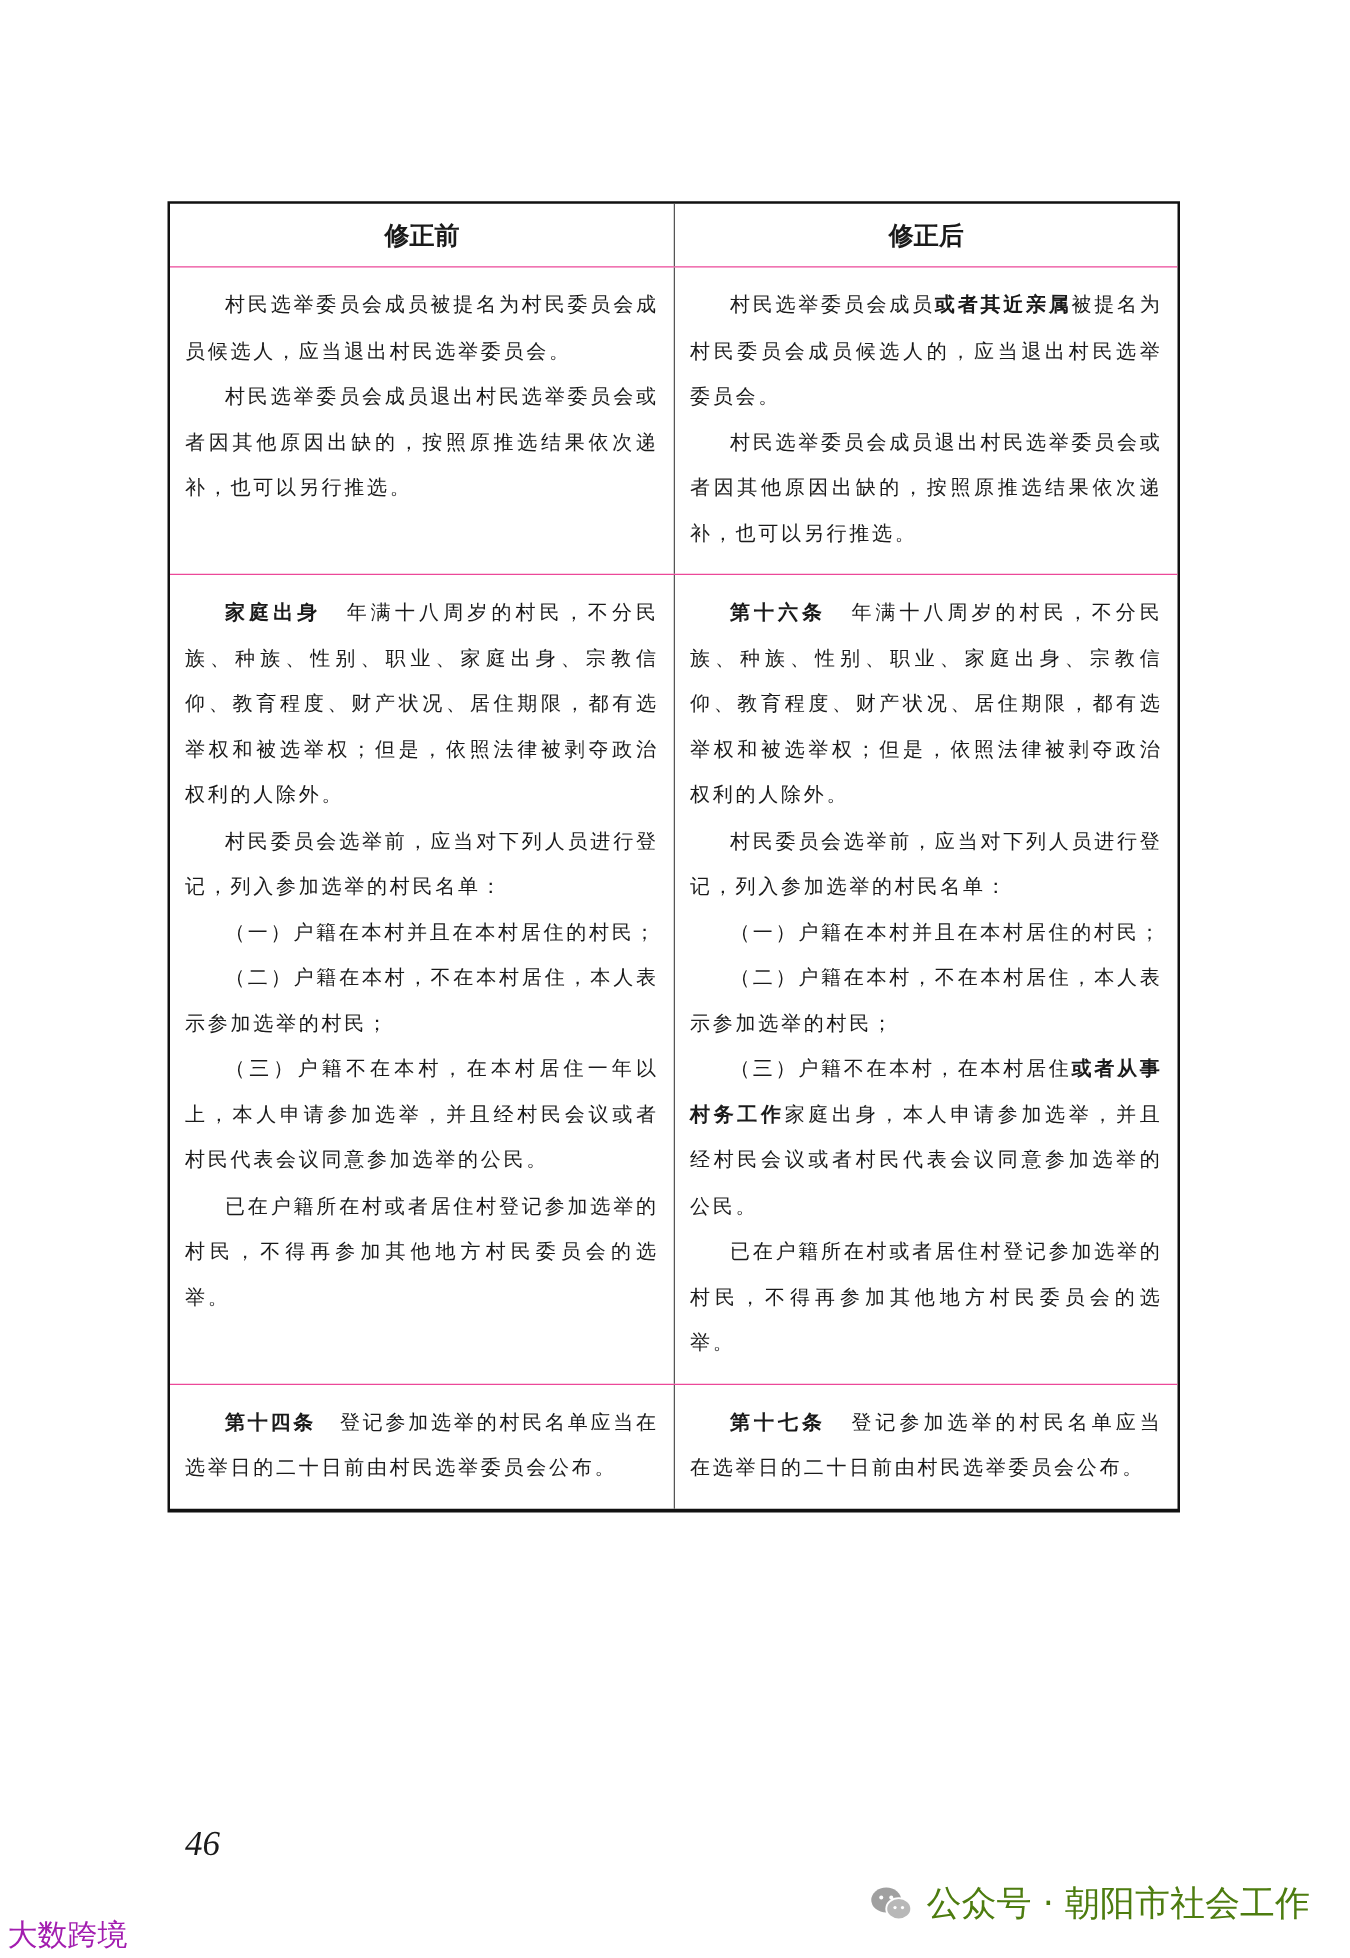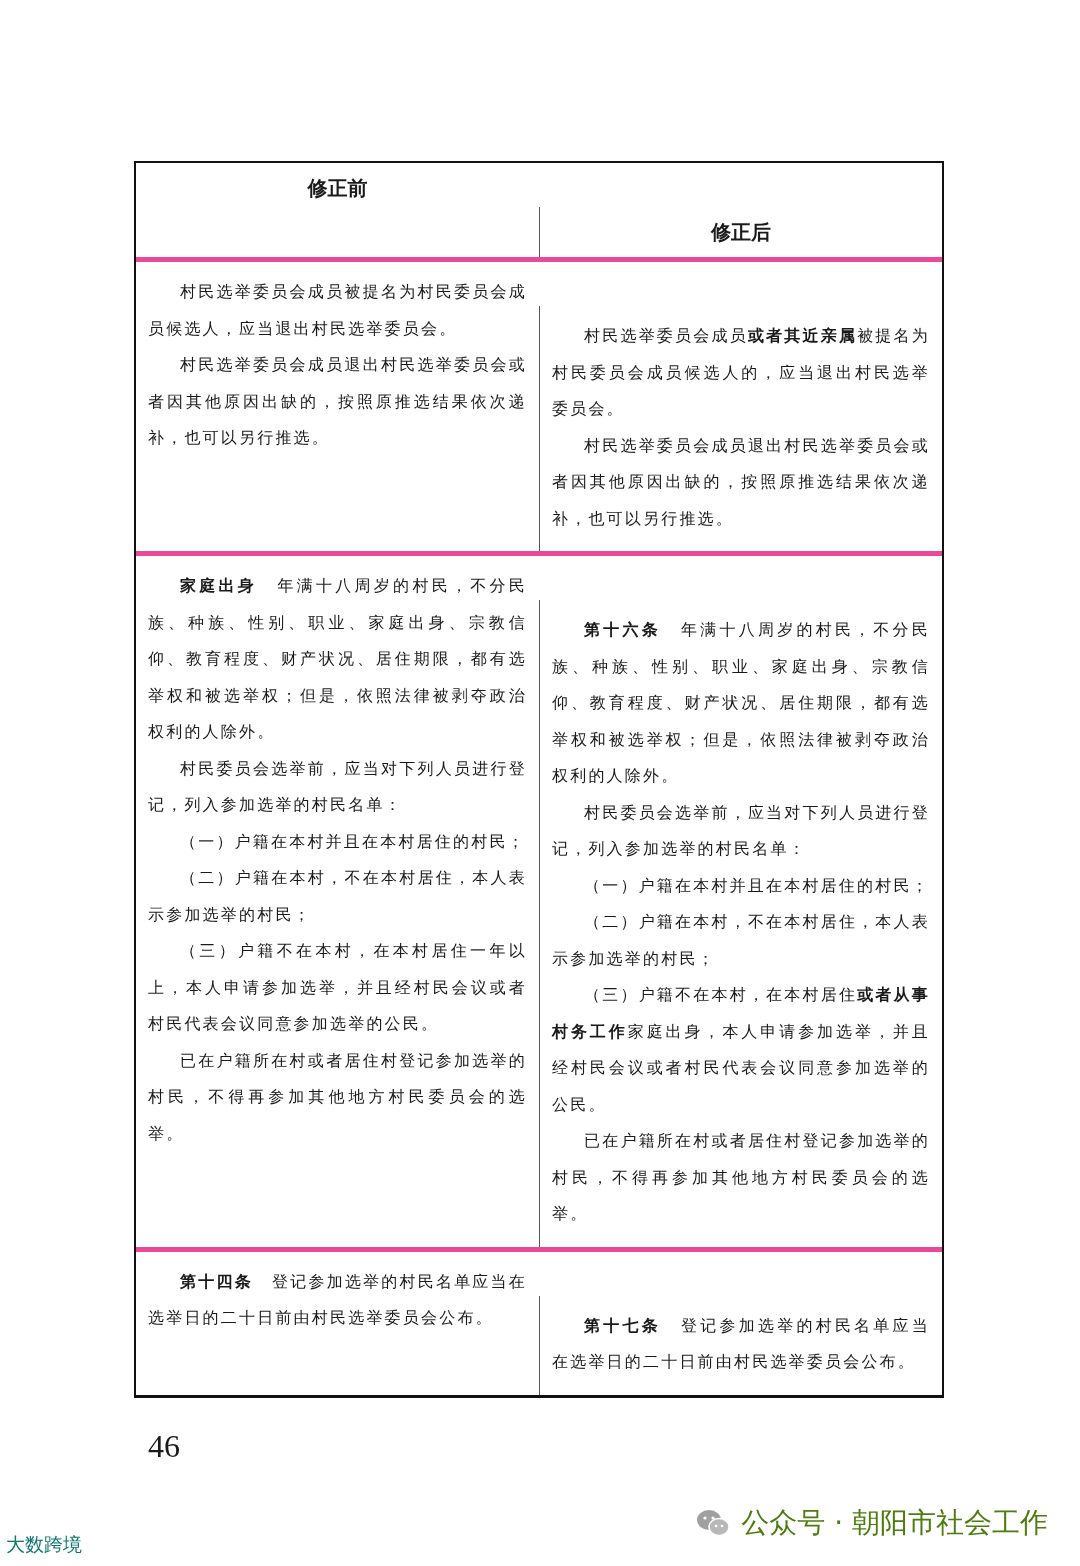"修正前" .row { border-bottom: 5px solid #ec4899 -> 1px solid #ec4899 }
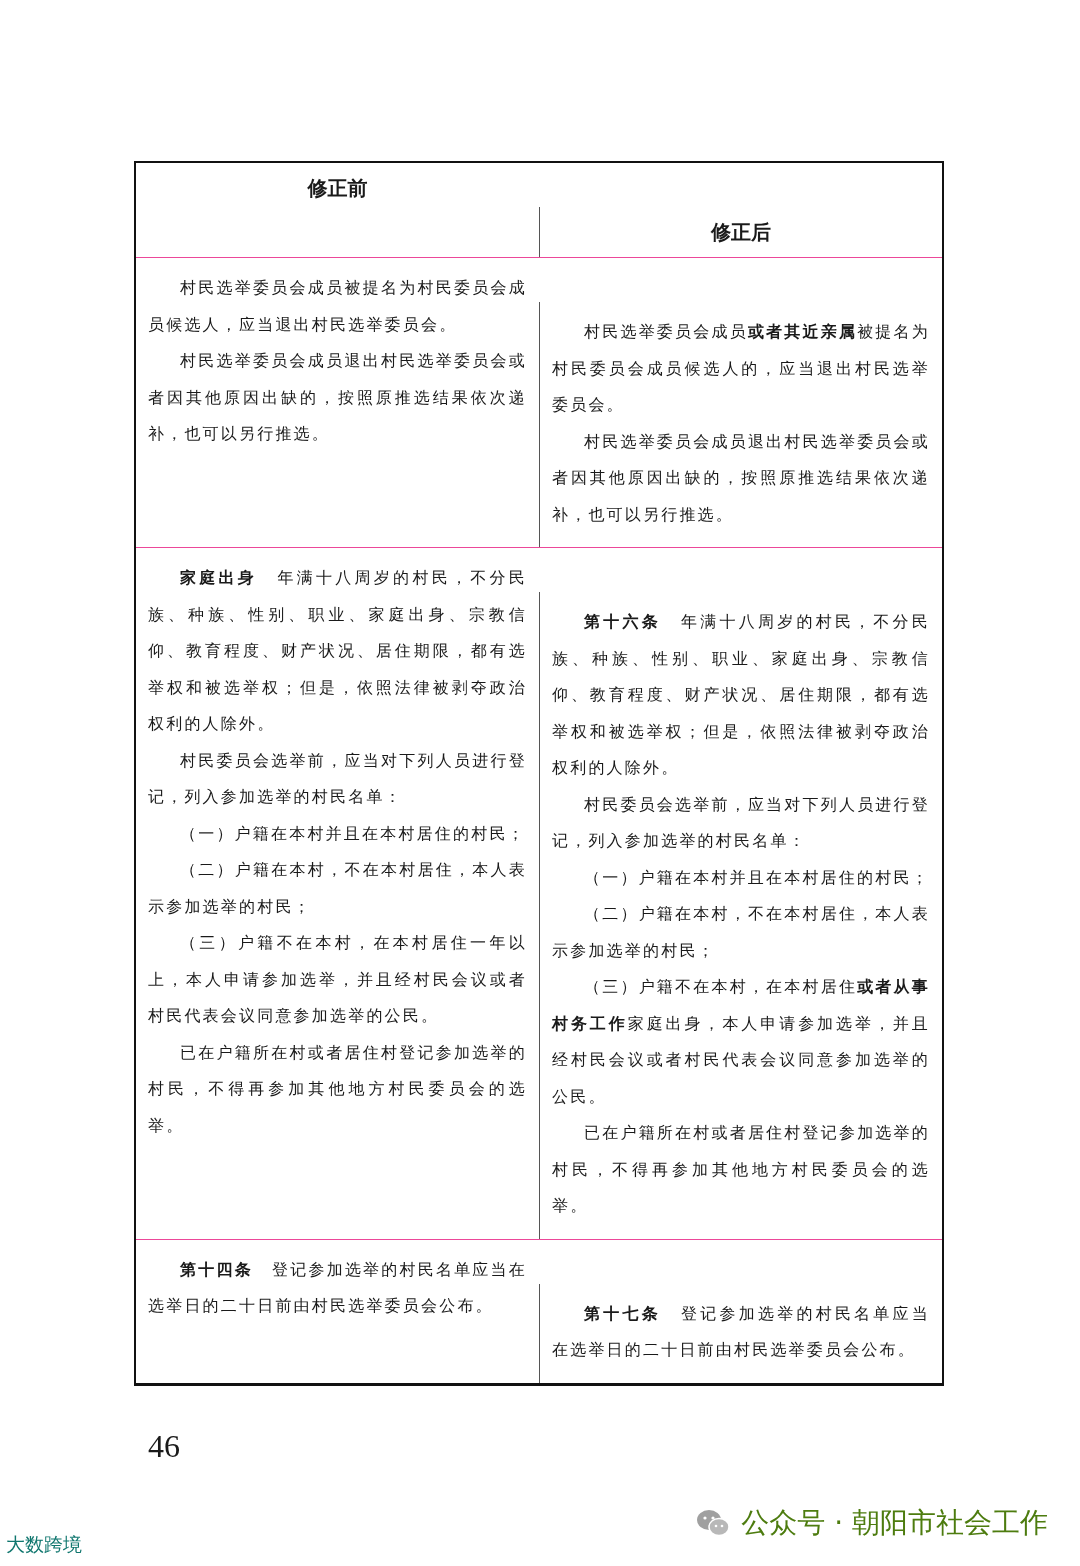"修正后" .cell + .cell { margin-top: 44px -> none }
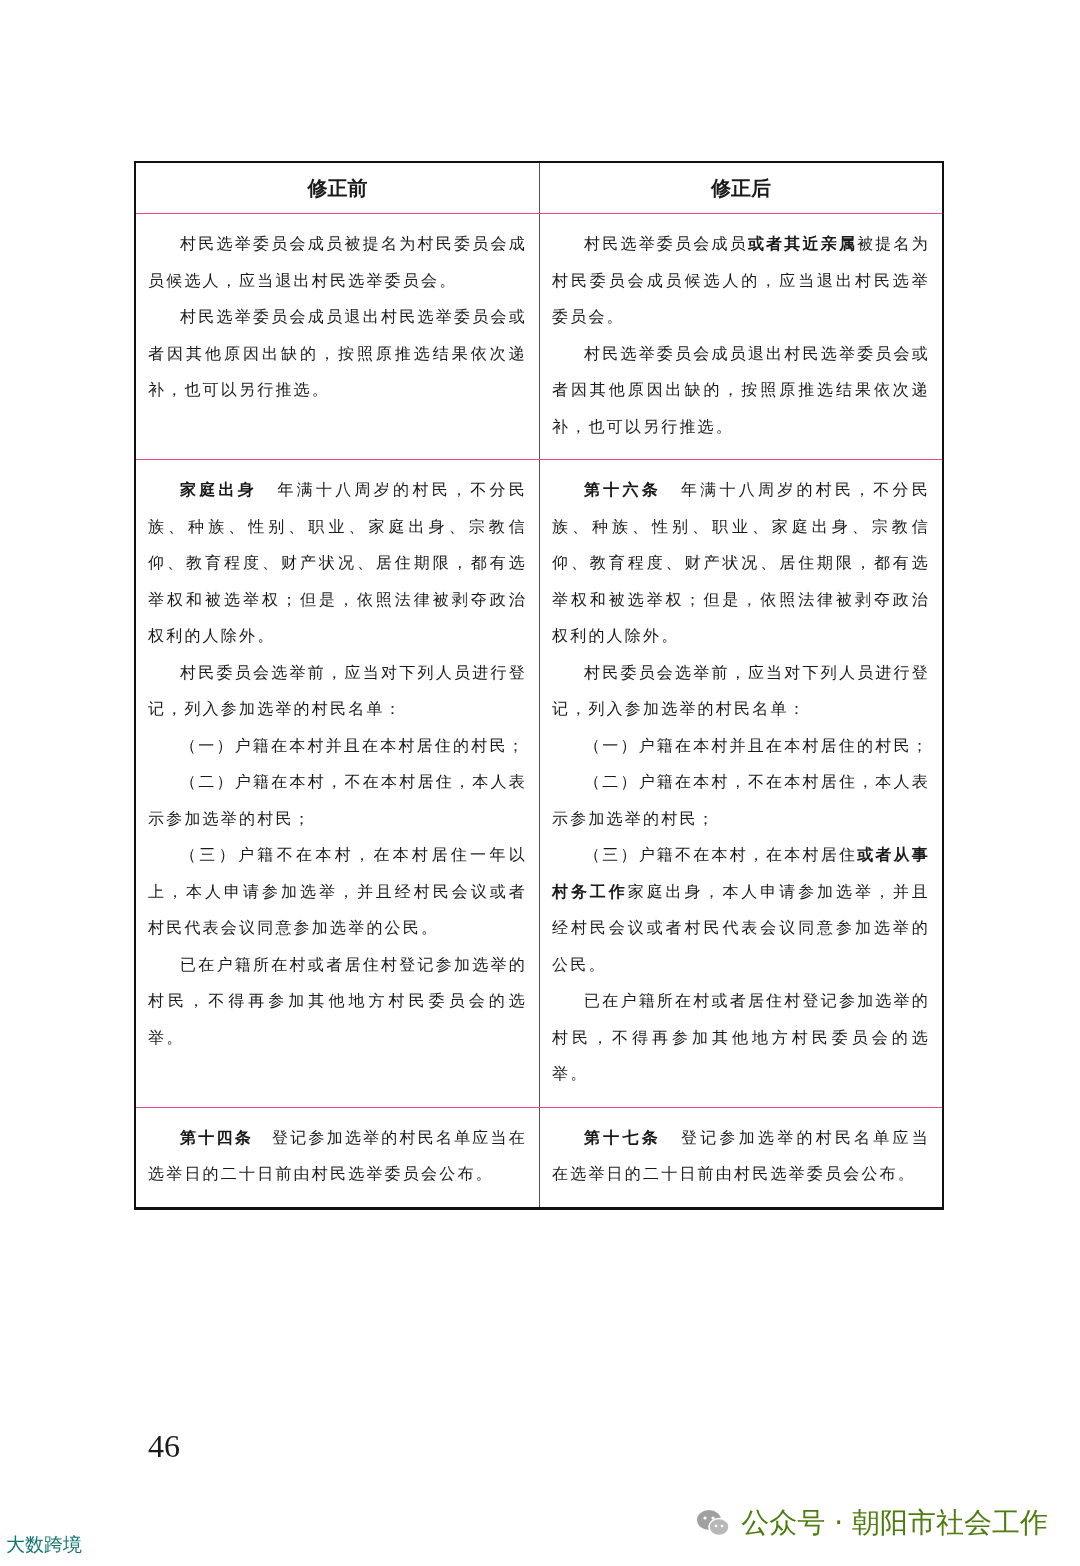"46" .page-num { font-size: 32px -> 28px; font-style: none -> italic; top: 1428px -> 1460px }
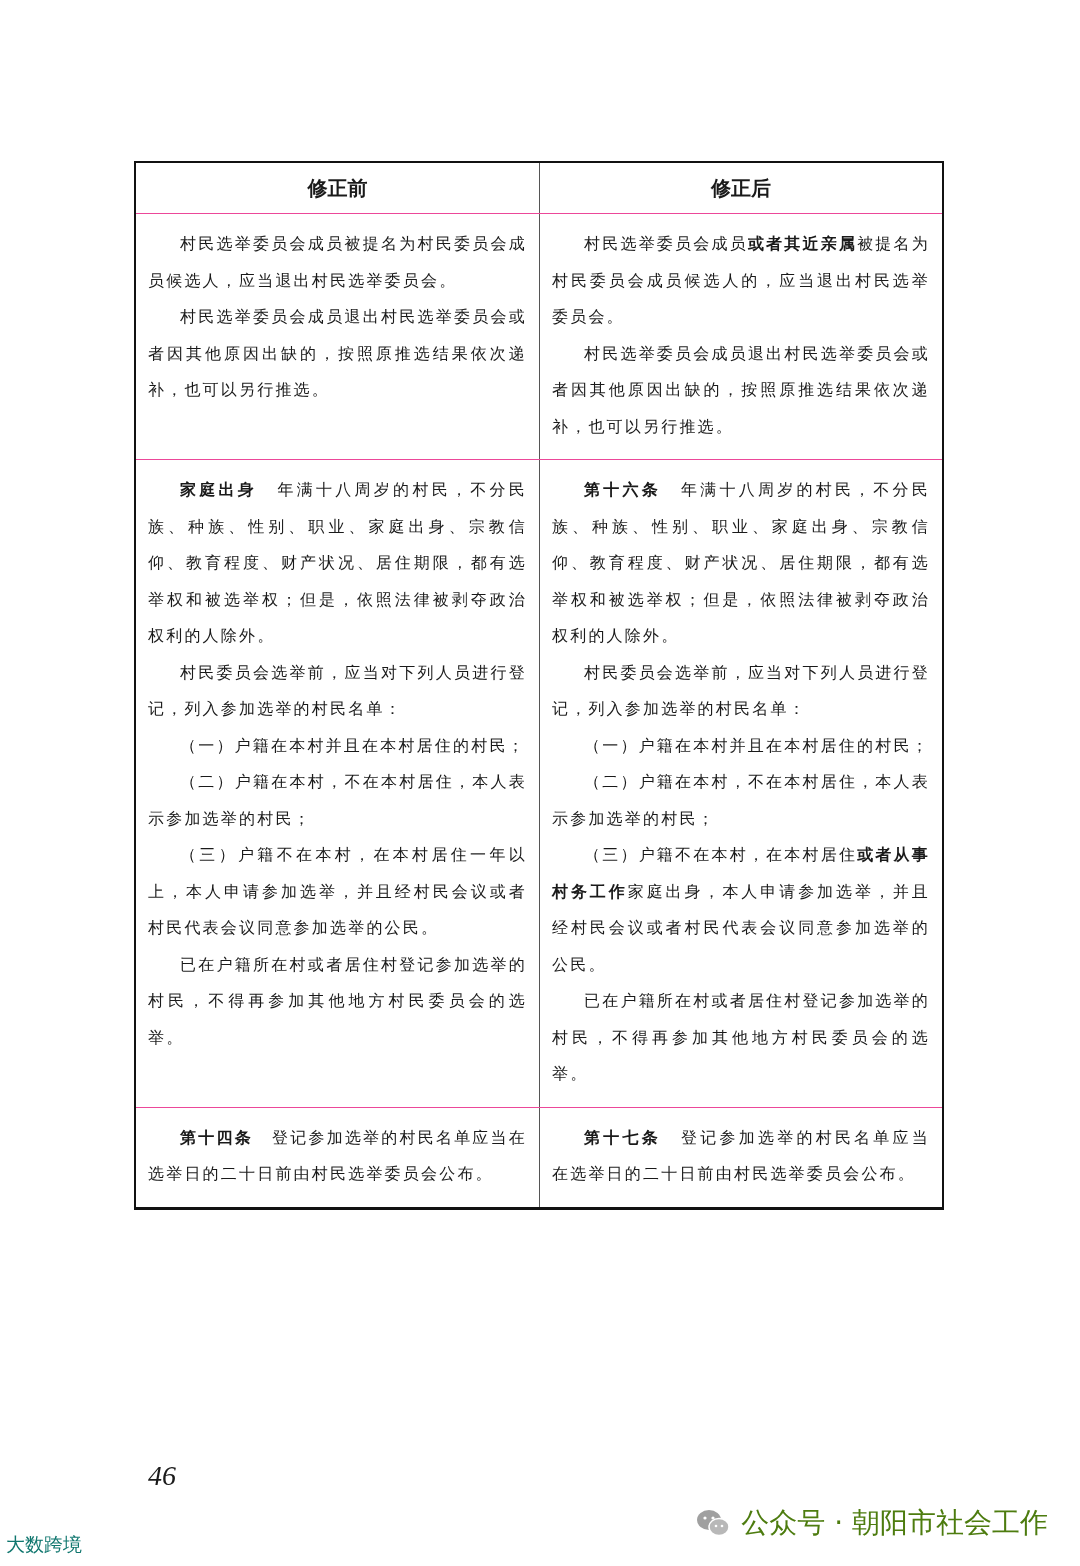"大数跨境" .wm-left { color: #0f766e -> #a21caf; font-size: 19px -> 24px }
